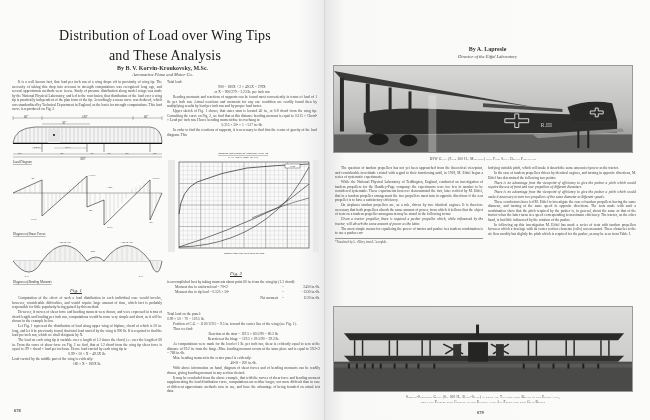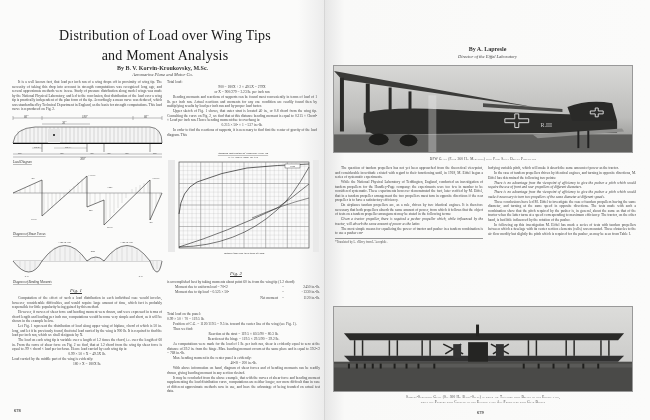"and Moment Analysis" div { text: Moment -> These }
